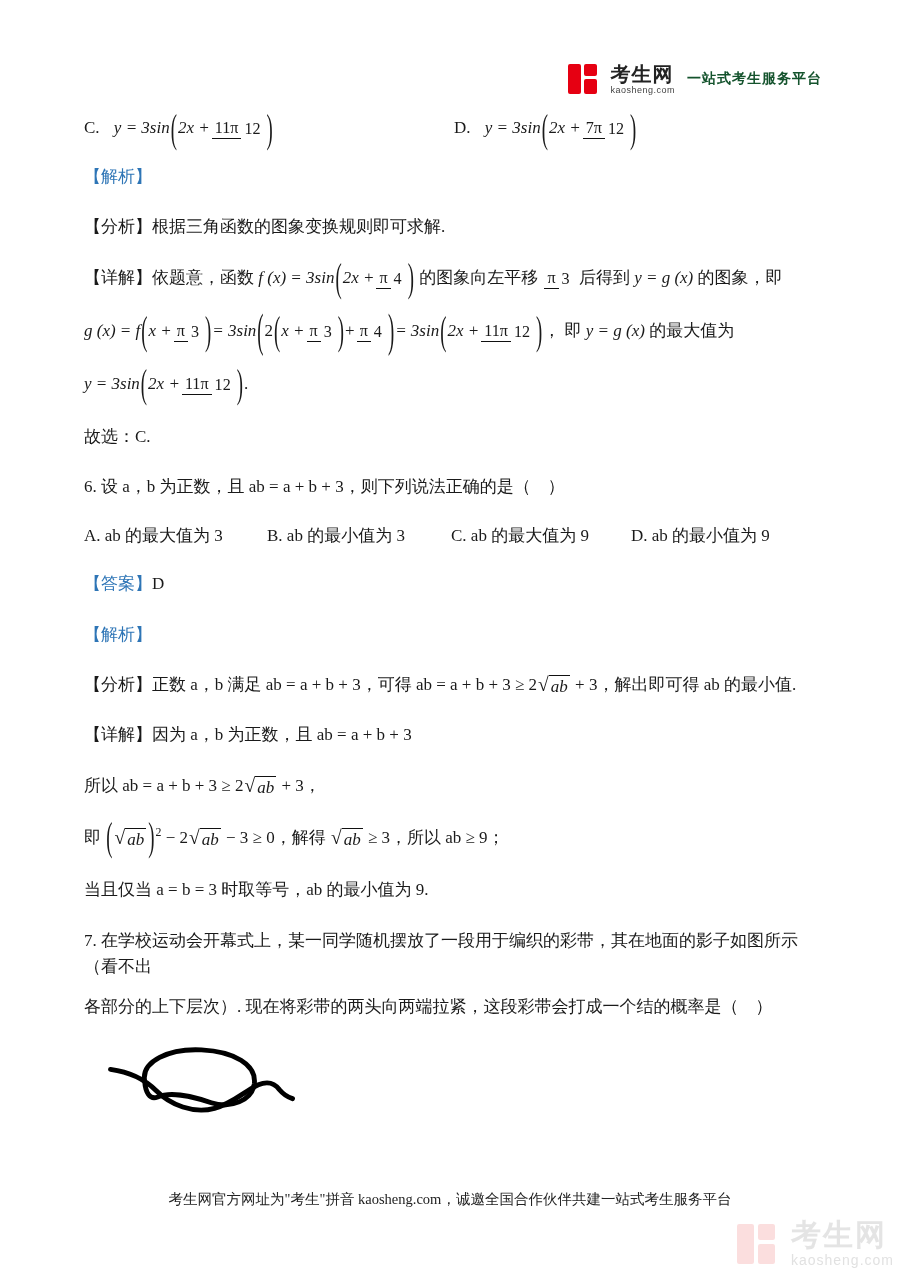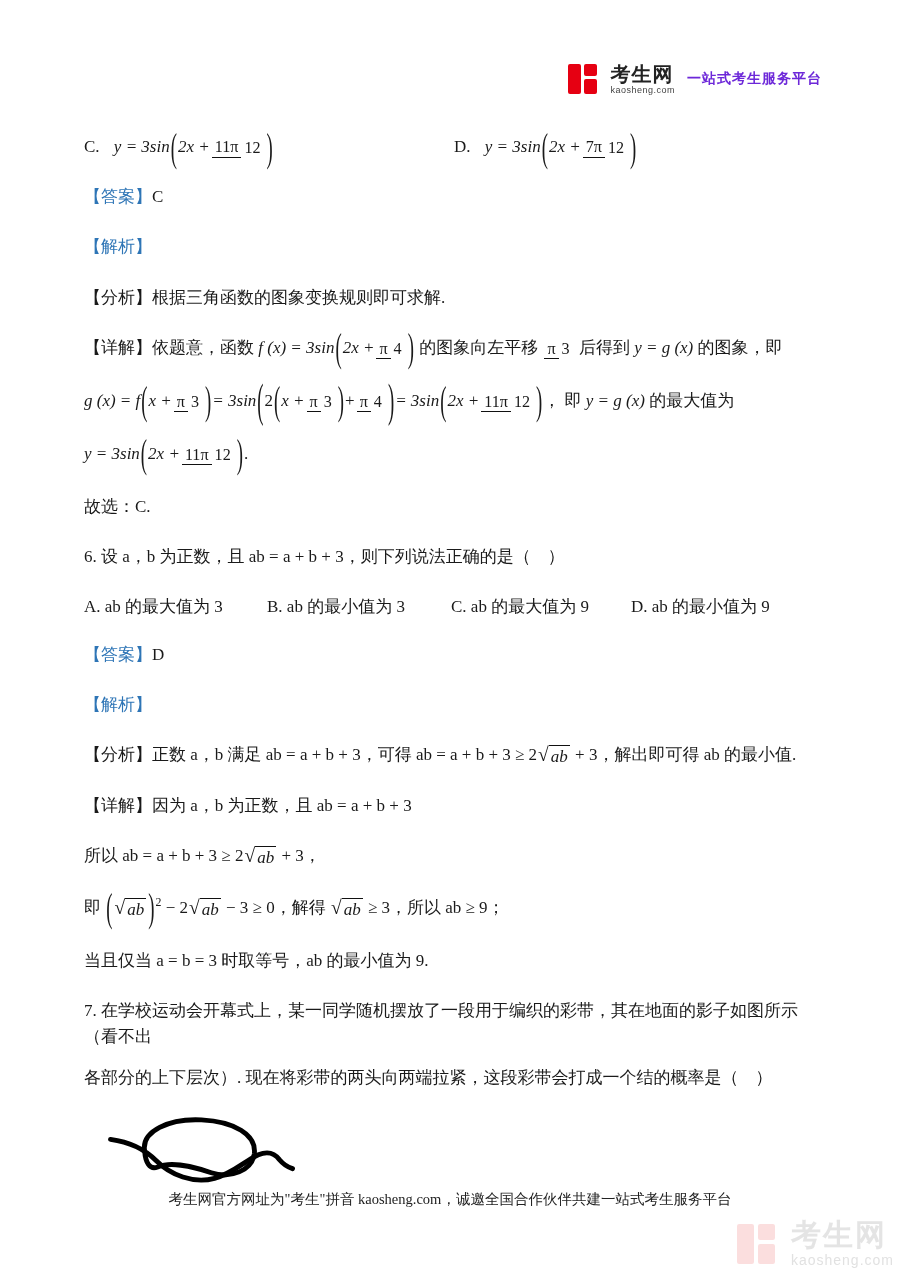"一站式考生服务平台" .brand-tagline { color: #6d28d9 -> #14532d }
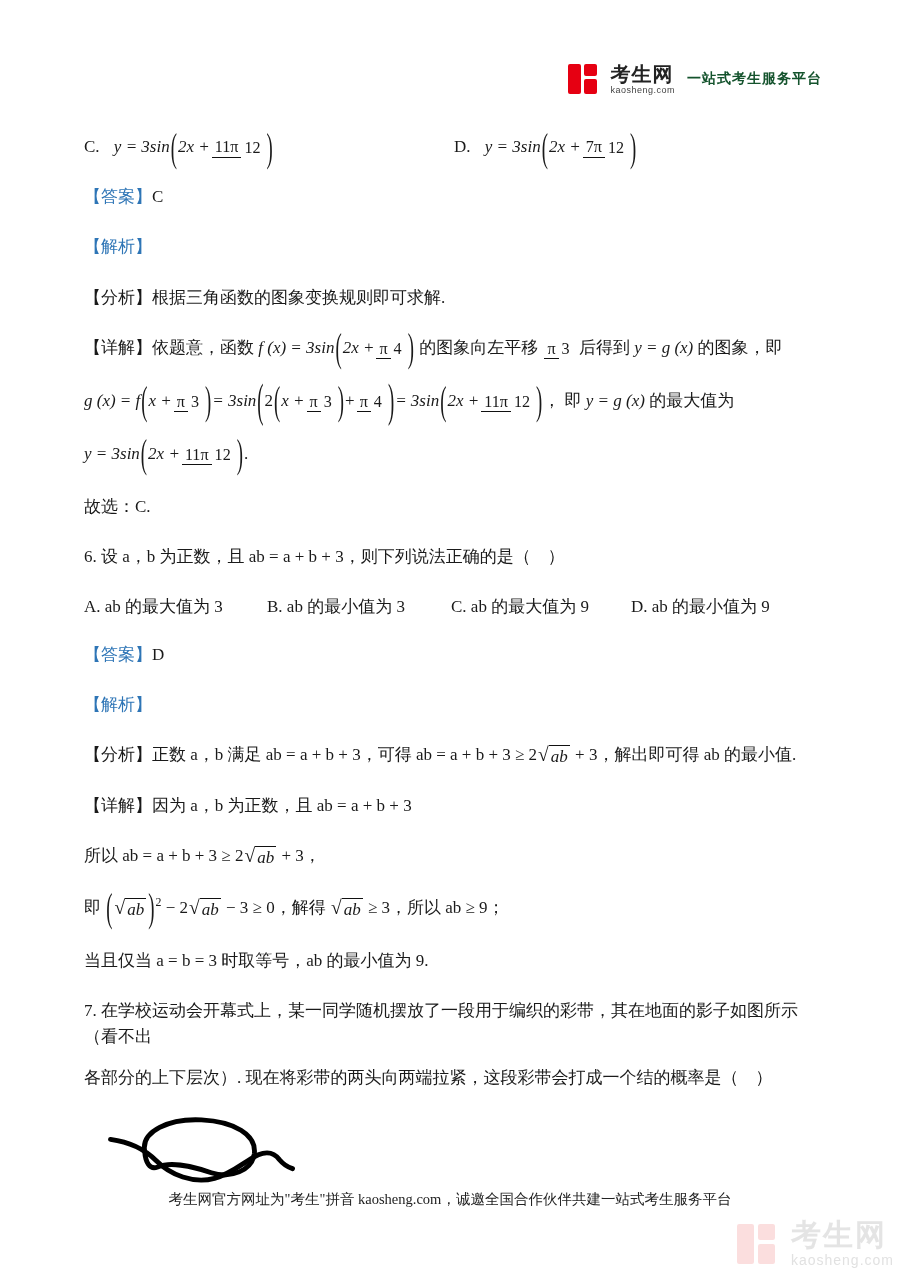"C. y = 3sin(2x +" .optrow { margin: 25px 0 -> 6px 0 }
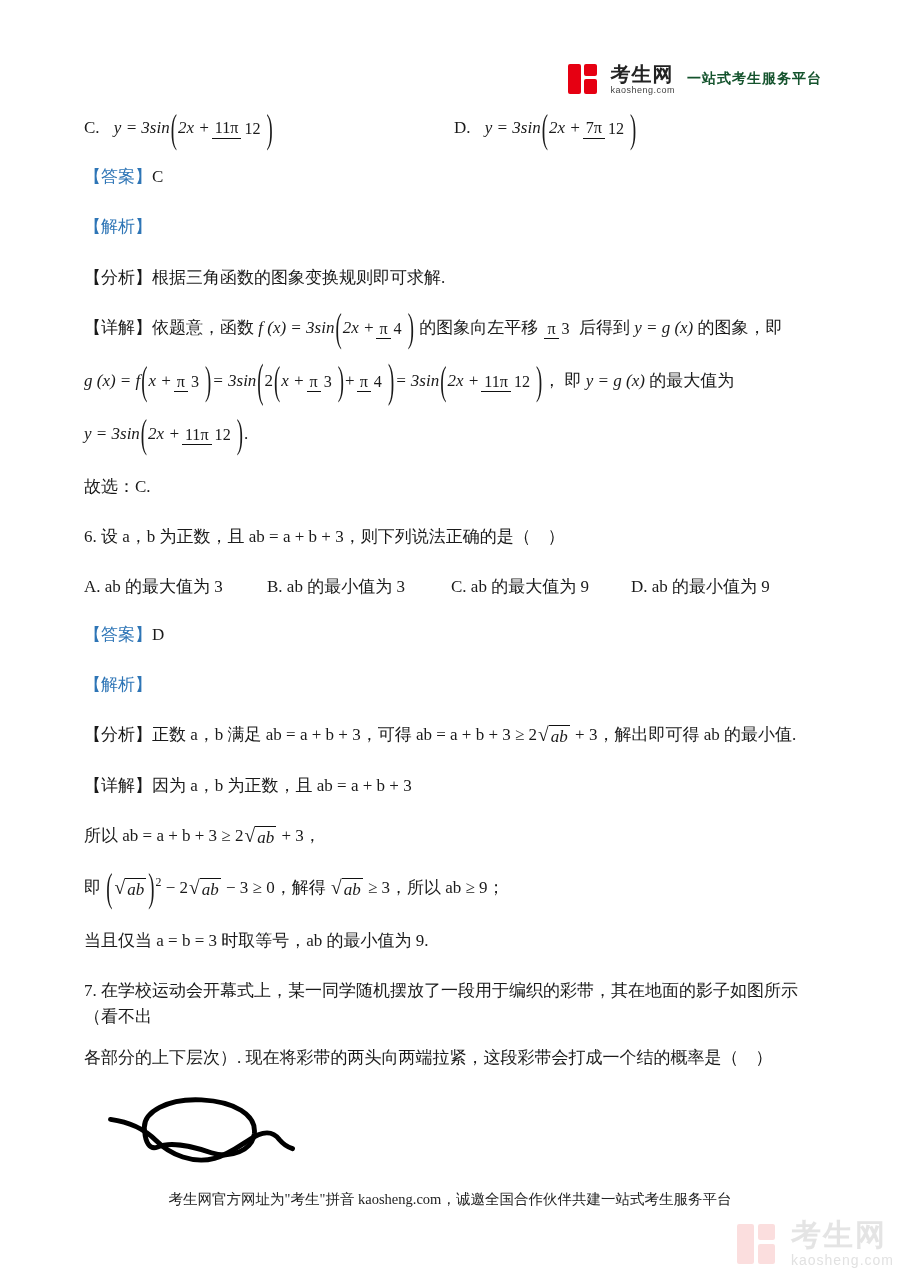"【答案】C" div.para { html: <div> <span>【答案】</span><span>C</span> </div> -> none }
